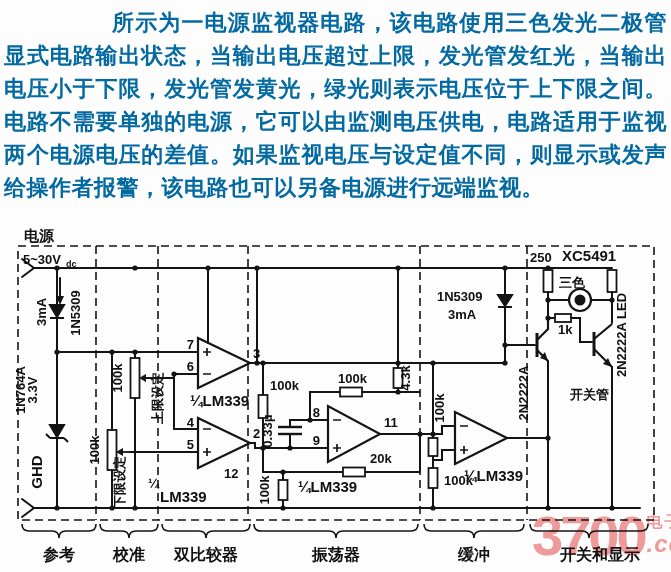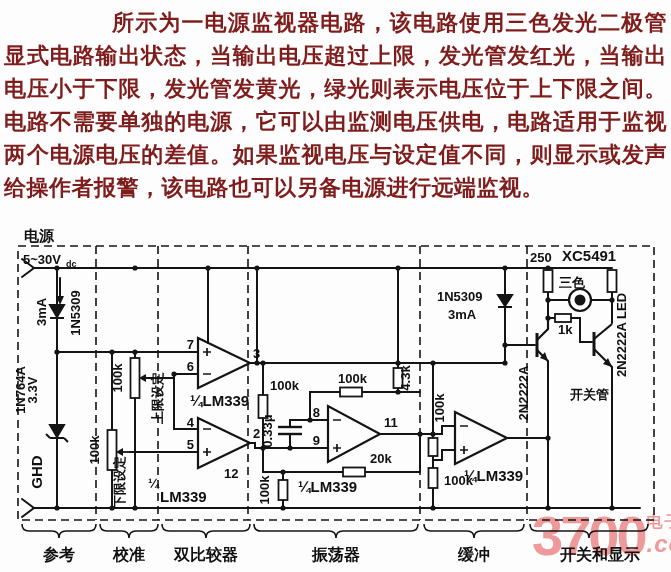"所示为一电源监视器电路，该电路使用三色发光二极管显式电路输出状态，当输出电压超过" .intro { color: #7f1d1d -> #0369a1 }
